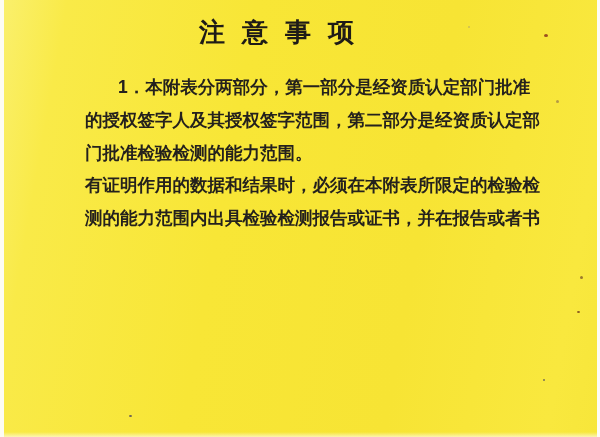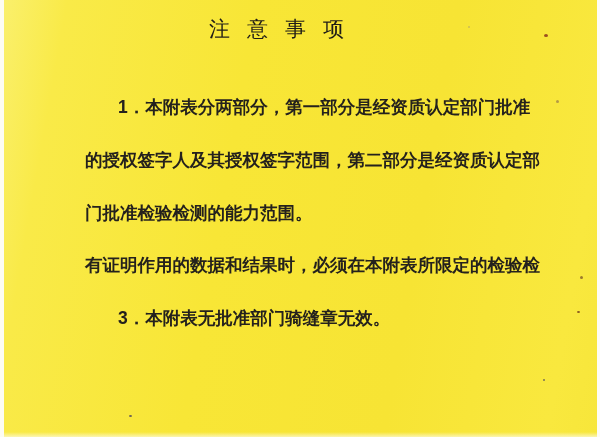"注意事项" .doc-title { font-size: 21px -> 26px; font-weight: 400 -> 700 }
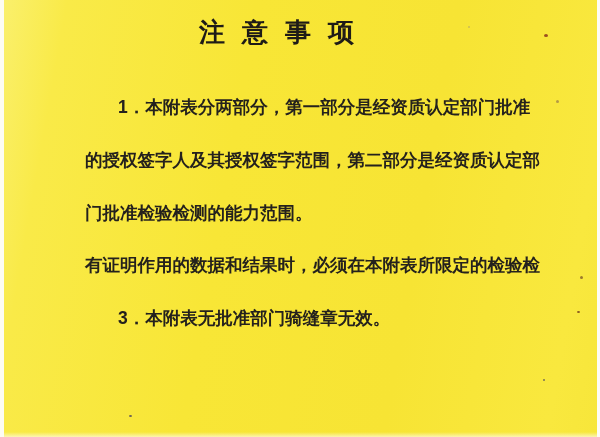"1．本附表分两部分，第一部分是经资质认定部门批准" .line { margin-top: 20px -> none }
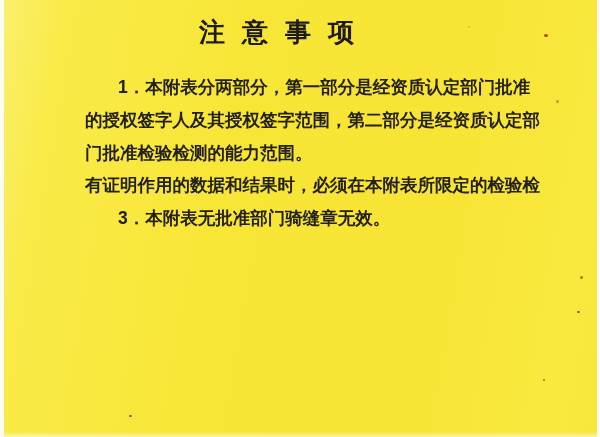"测的能力范围内出具检验检测报告或证书，并在报告或者书" div.line { html: none -> <div>测的能力范围内出具检验检测报告或证书，并在报告或者书</div> }
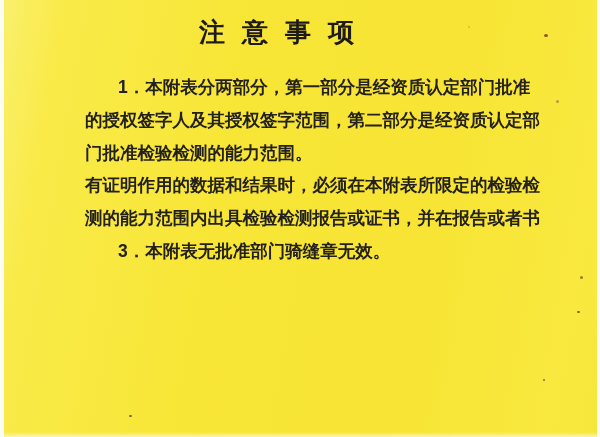"3．本附表无批准部门骑缝章无效。" div { html: <div> <div>3．本附表无批准部门骑缝章无效。</div> </div> -> none }
